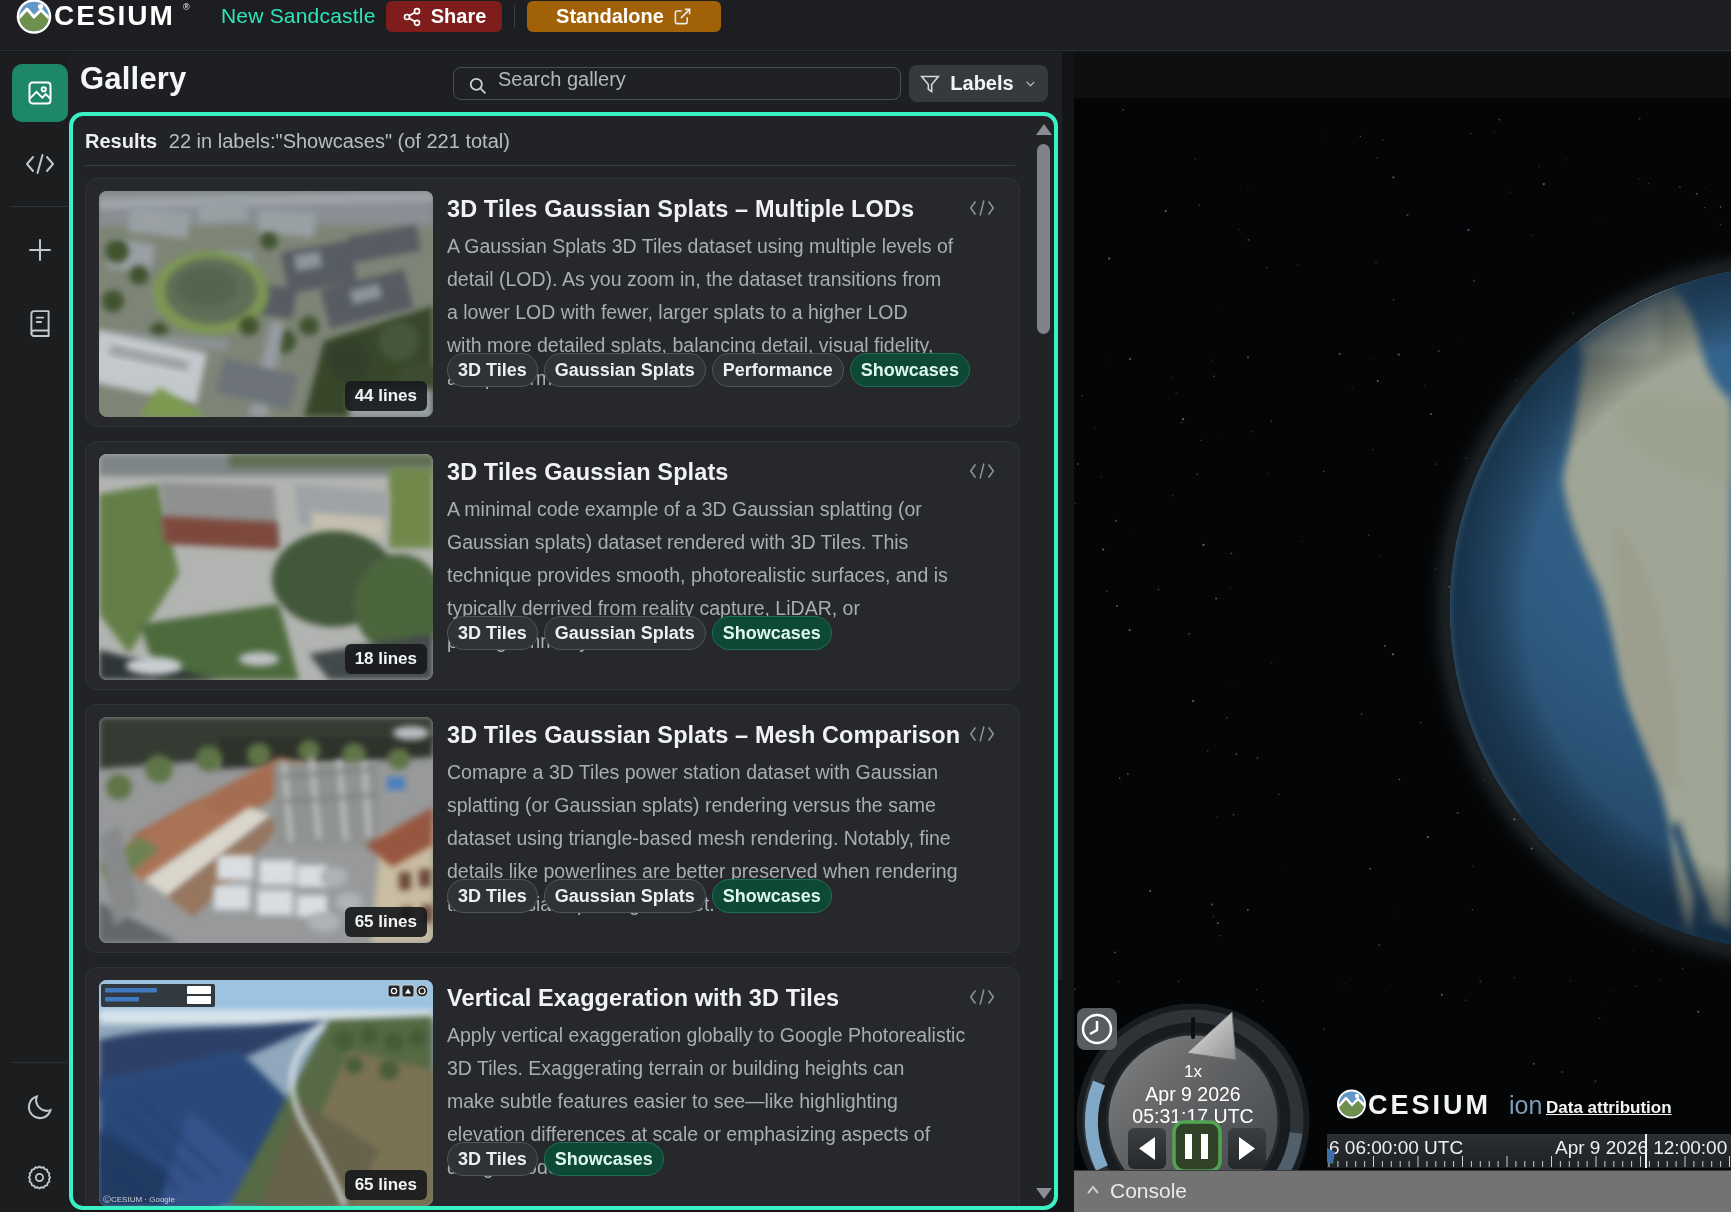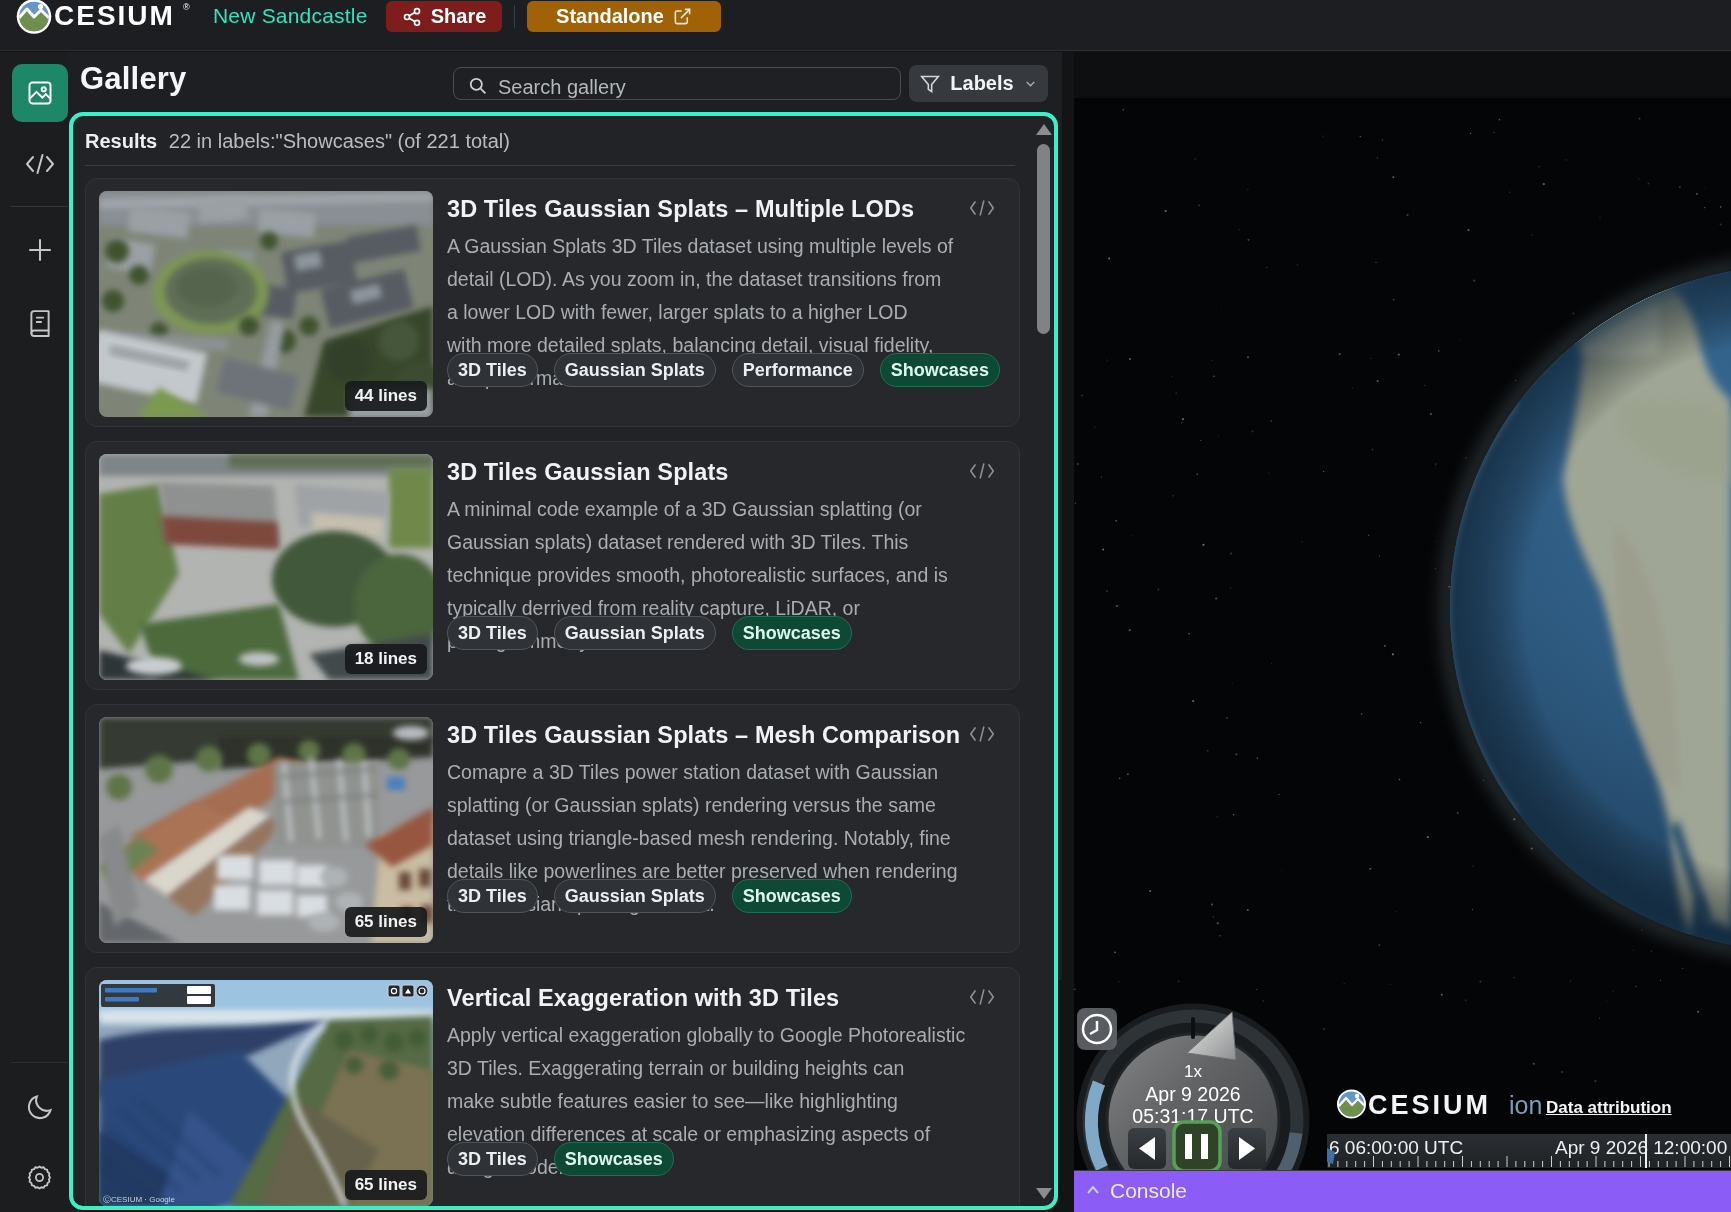"New Sandcastle" #newsc { left: 213px -> 221px }
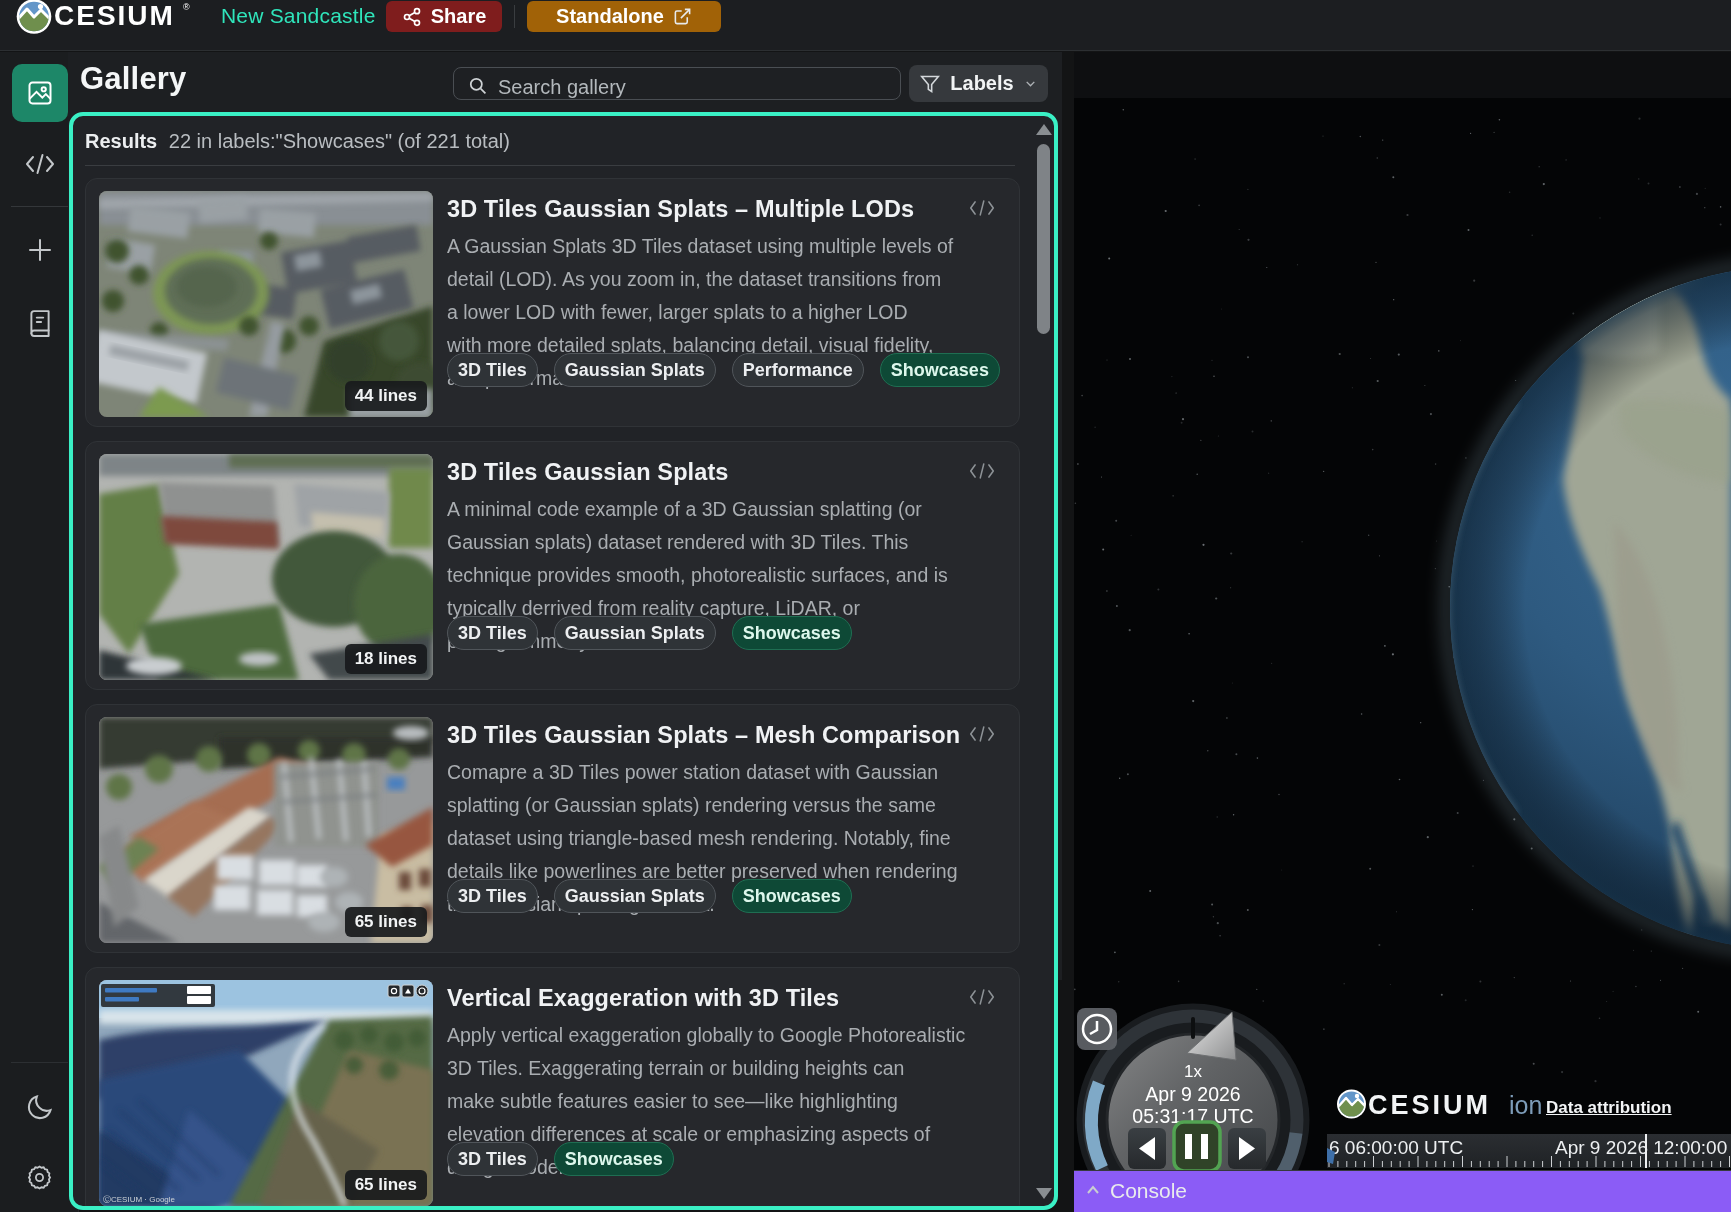"Search gallery" #searchbox { align-items: flex-end -> flex-start }
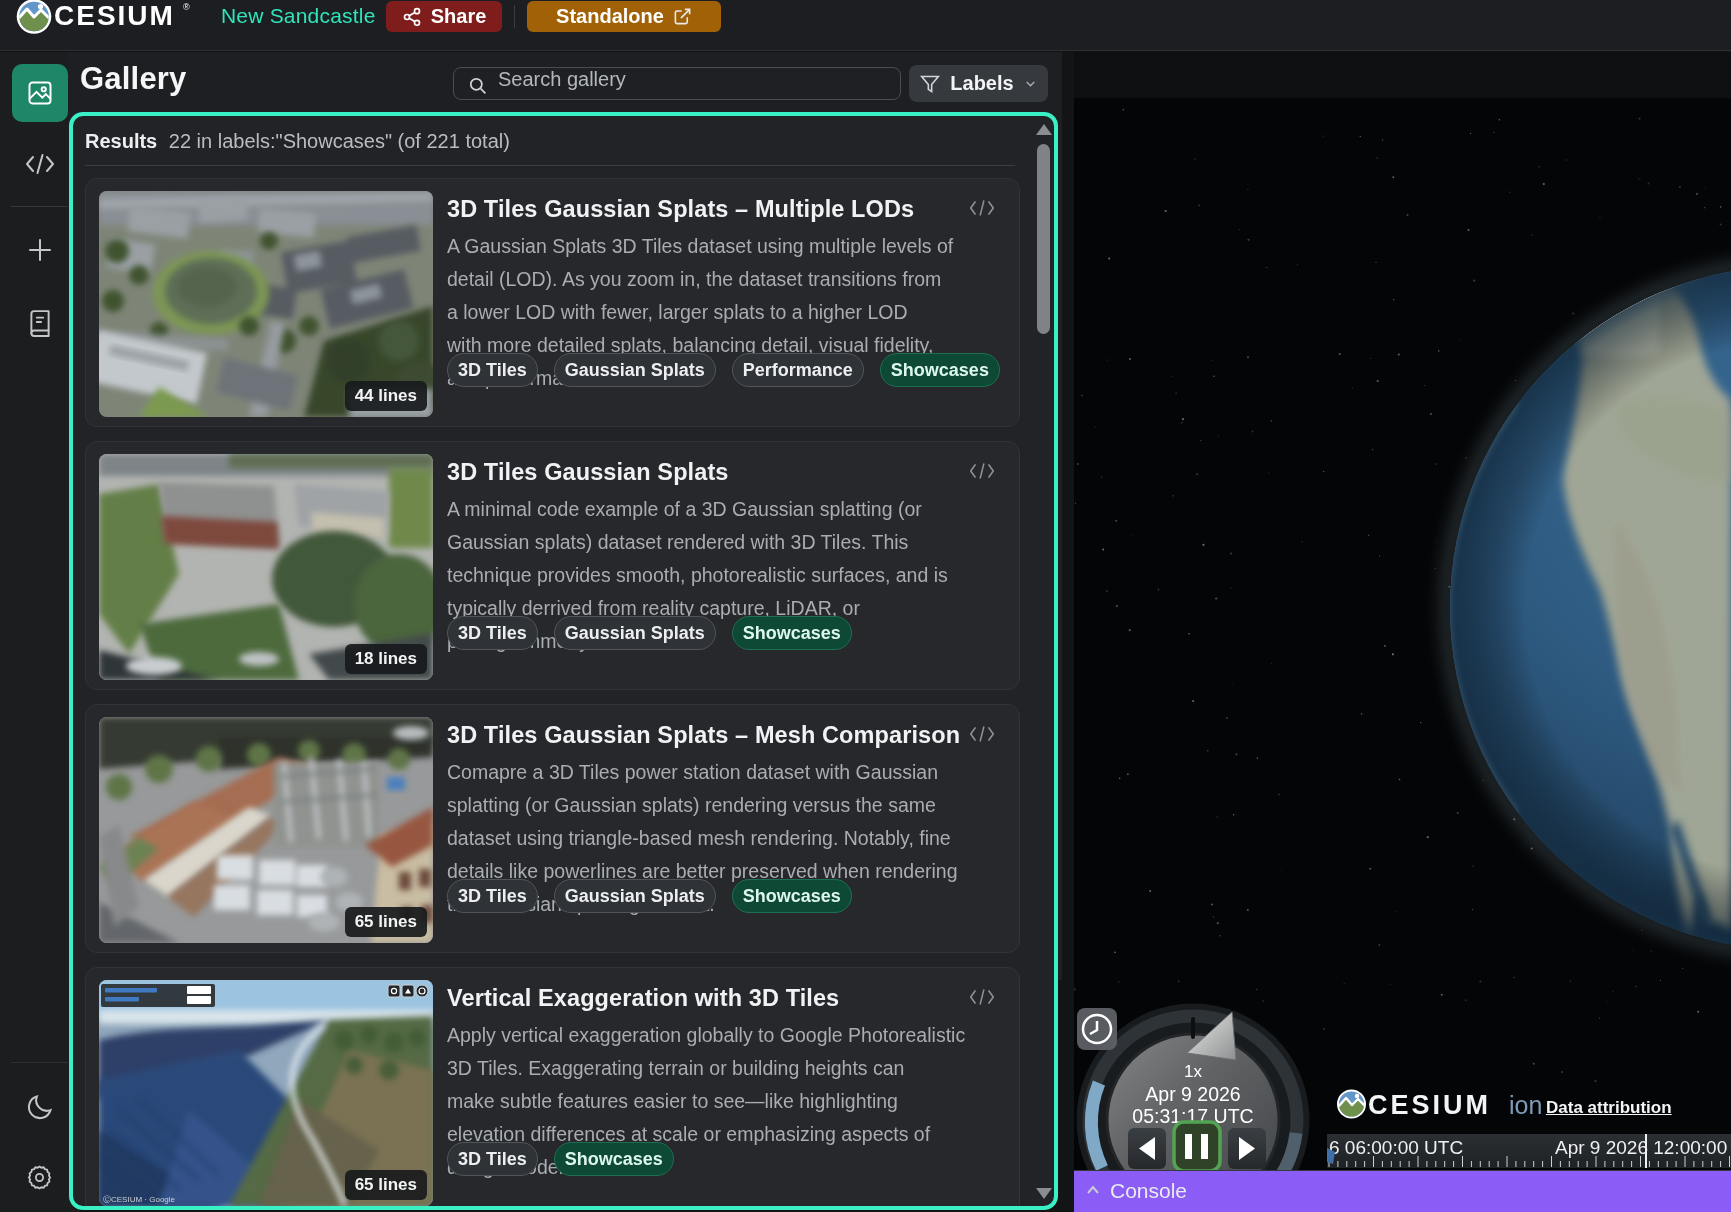"3D Tiles" .pills { gap: 16px -> 6px }
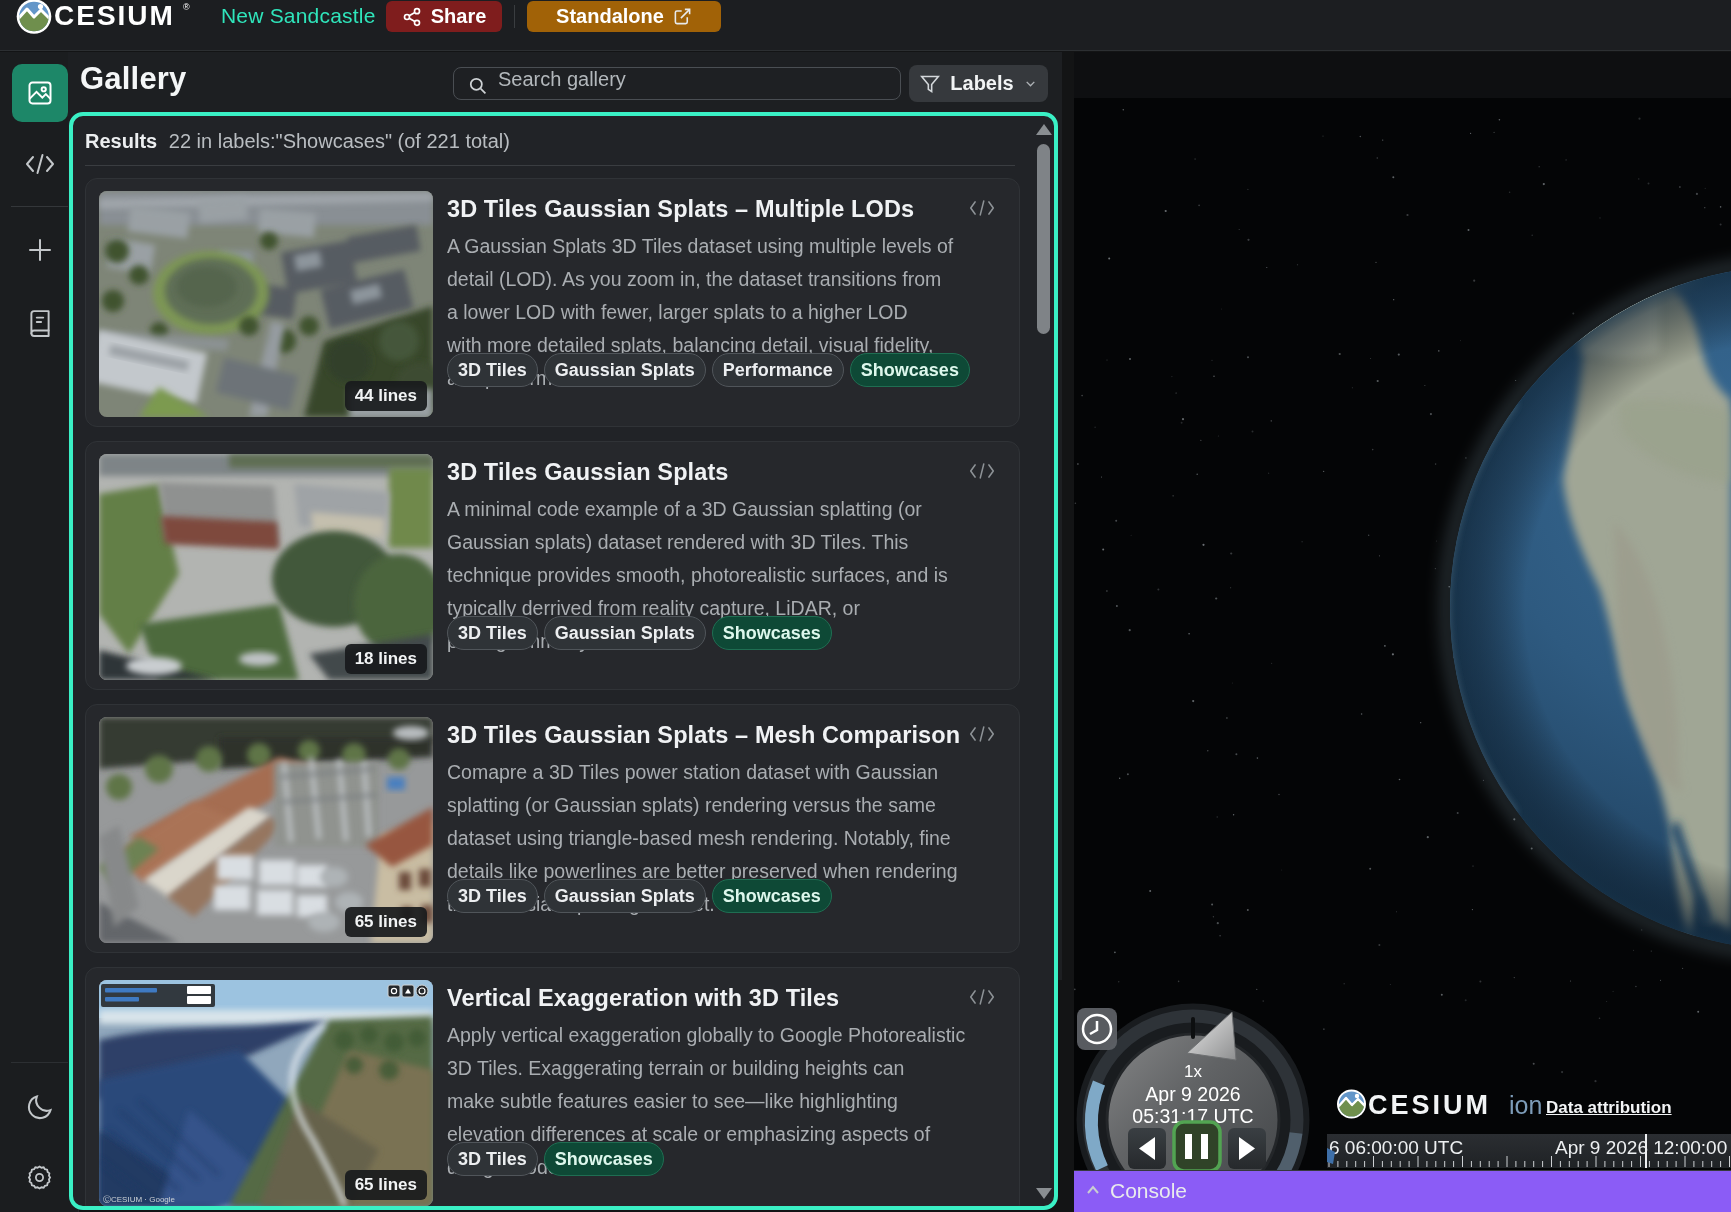"Console" #console { background: #8b5cf6 -> #737373 }
